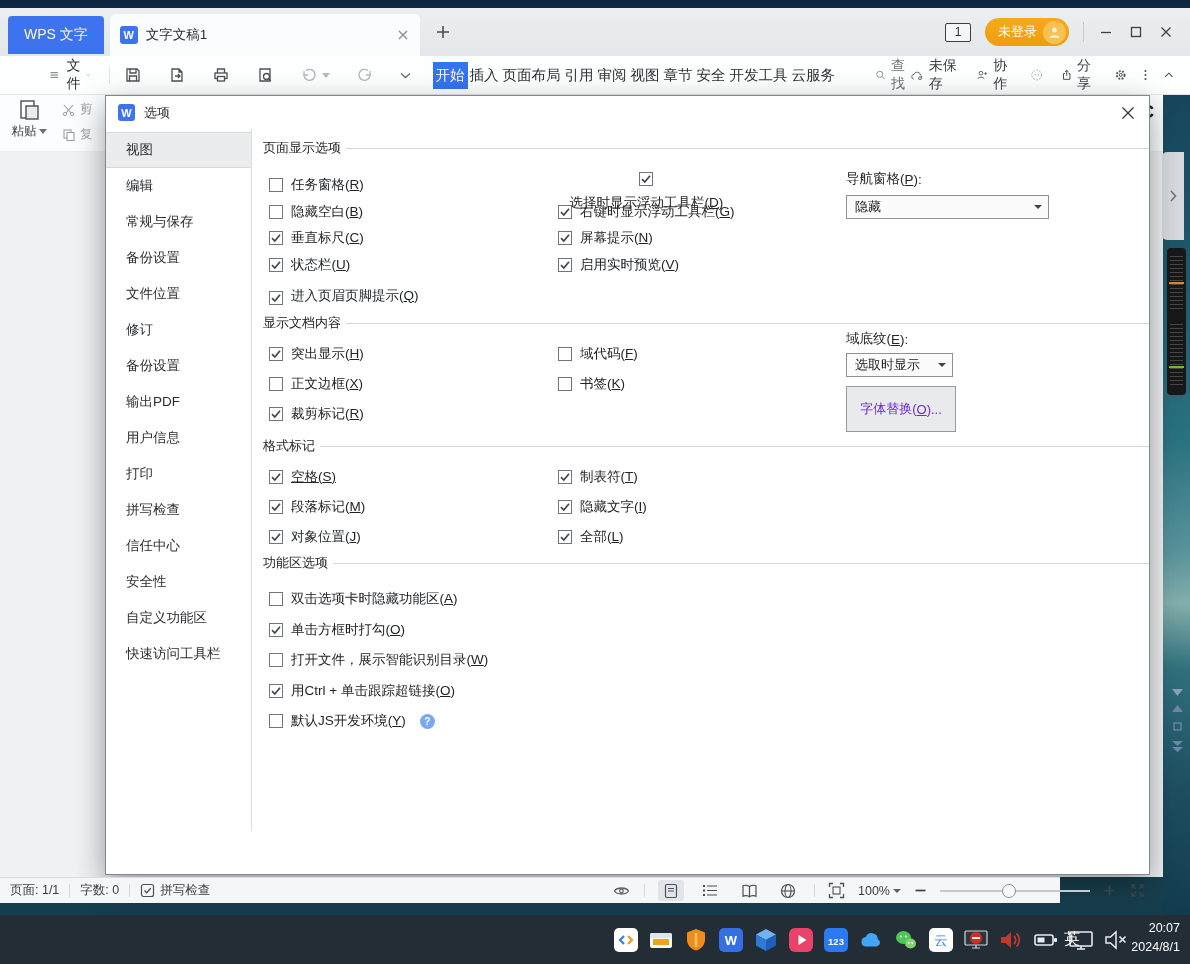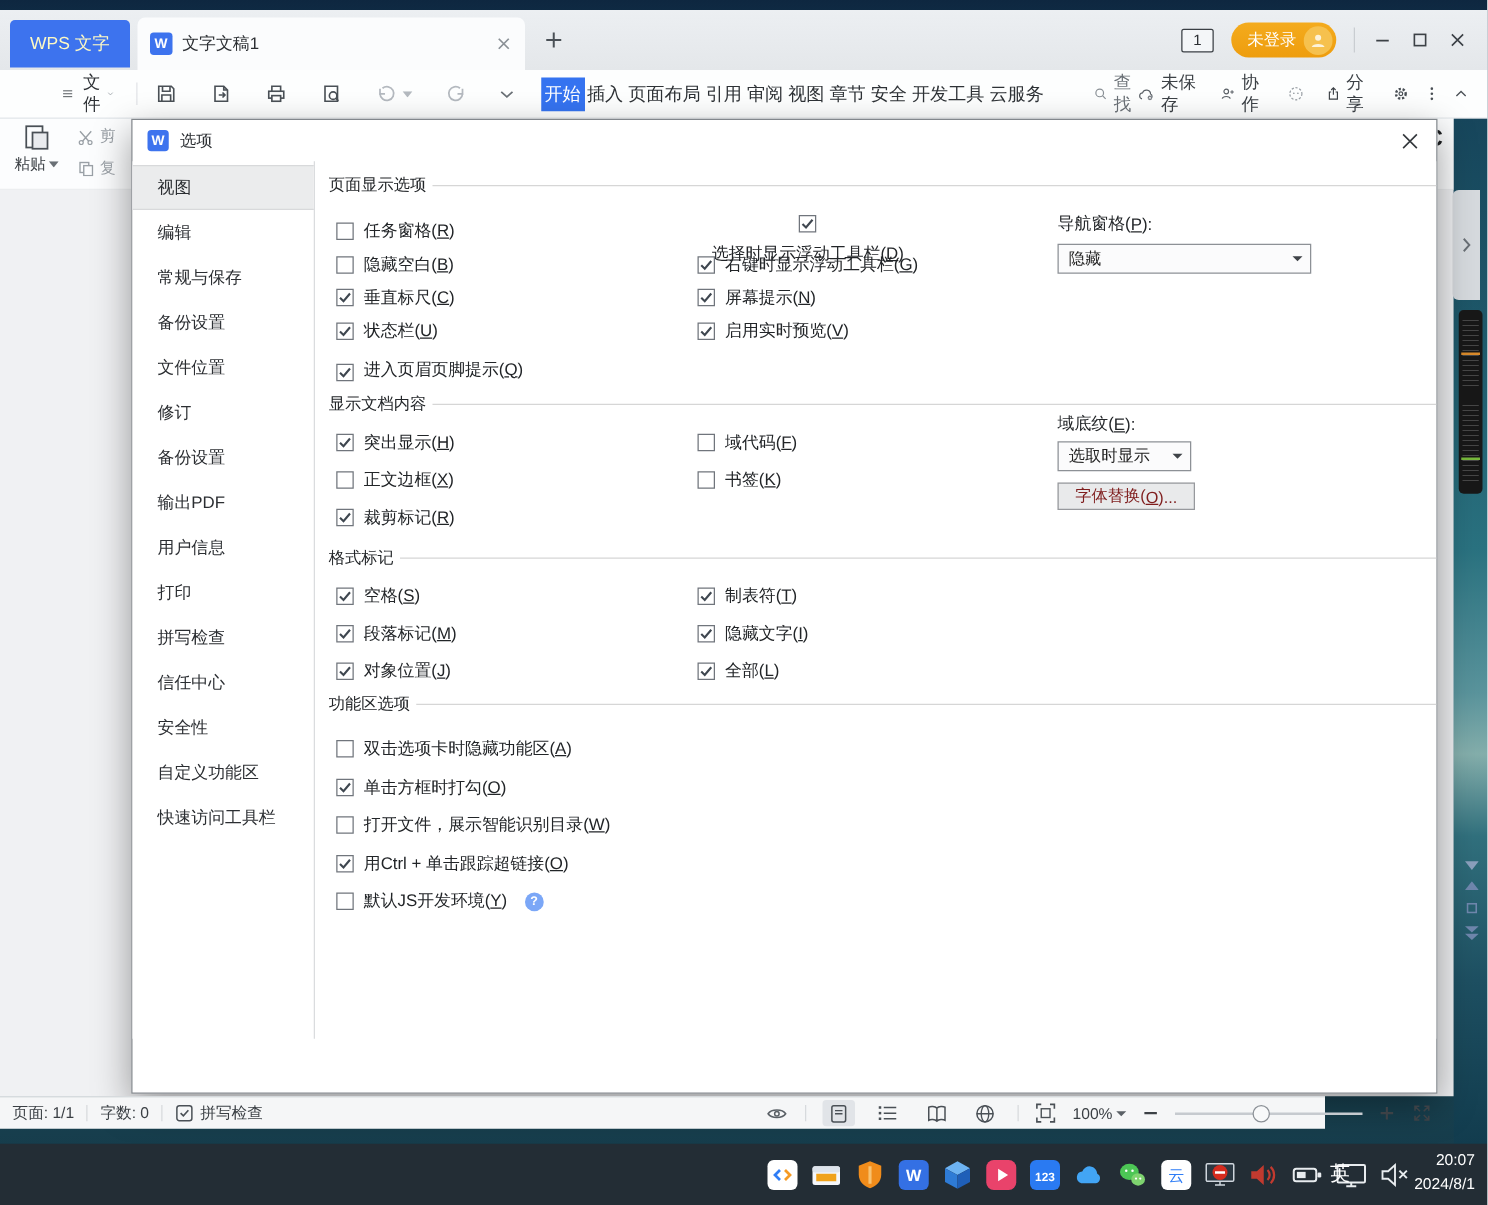"字体替换( )..." .btn-font { color: #7f1d1d -> #6d28d9; height: 22px -> 46px }
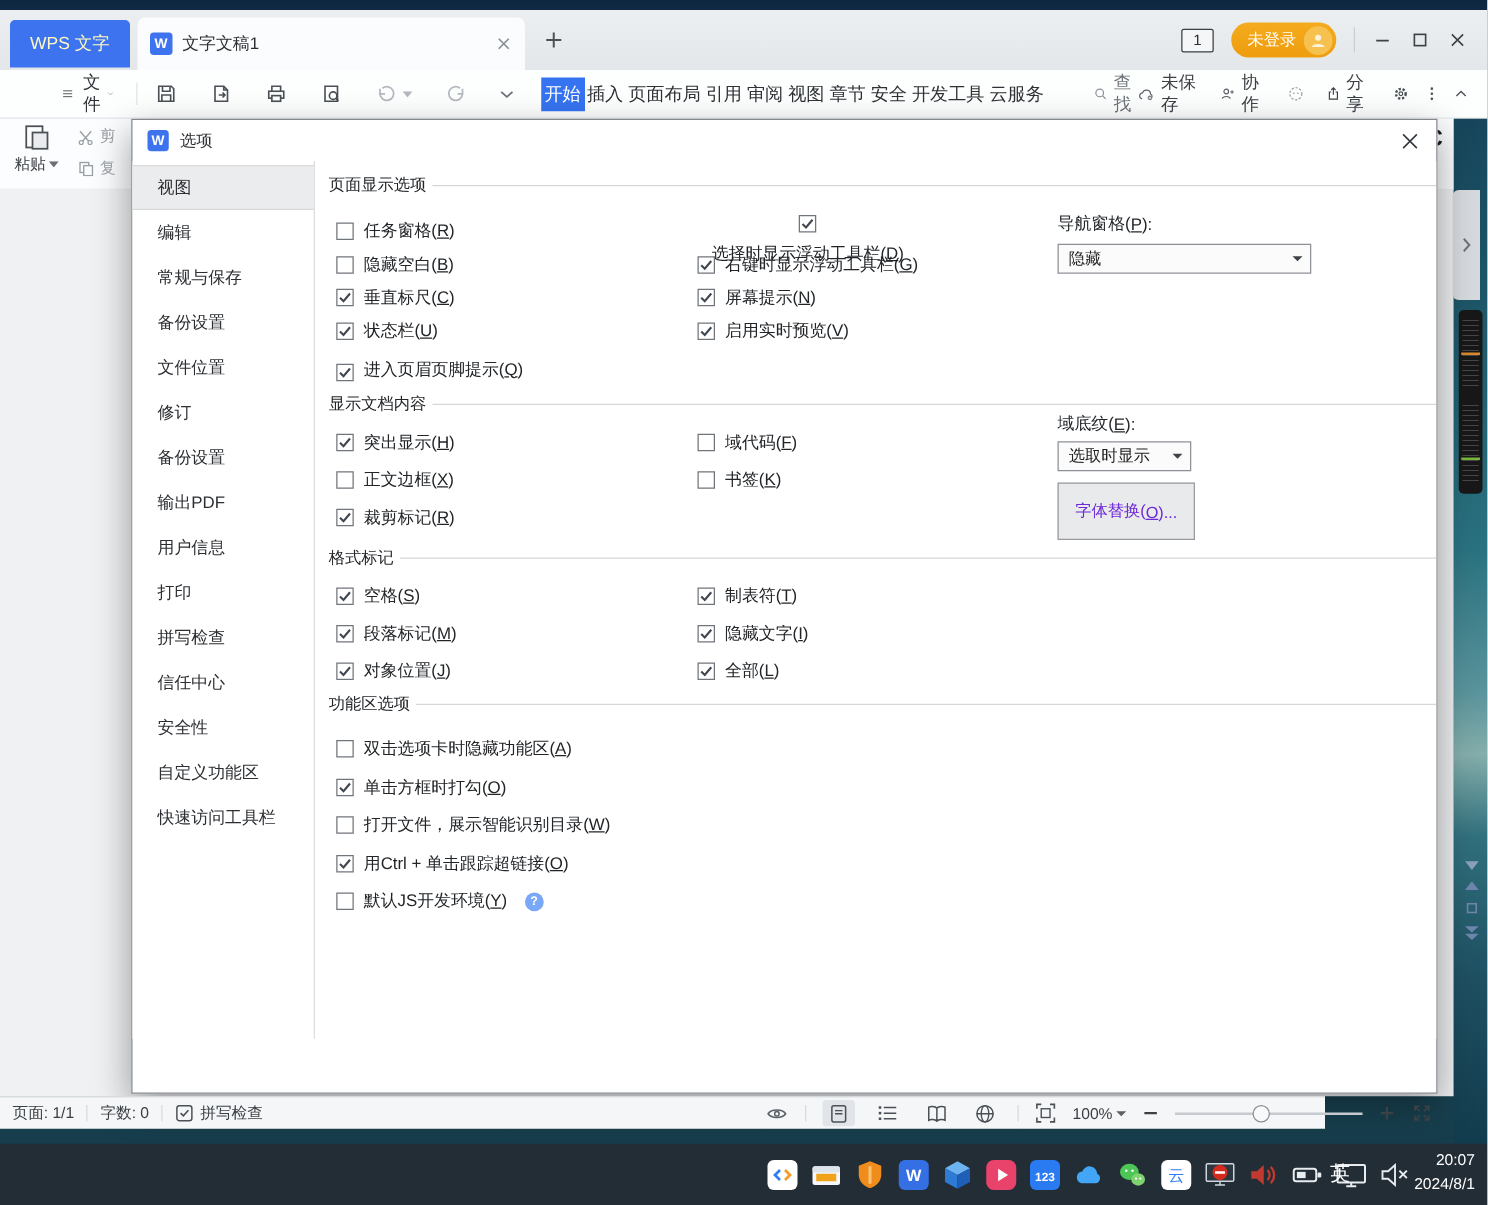"空格(S)" label.cb-row { text-decoration: none -> underline }
